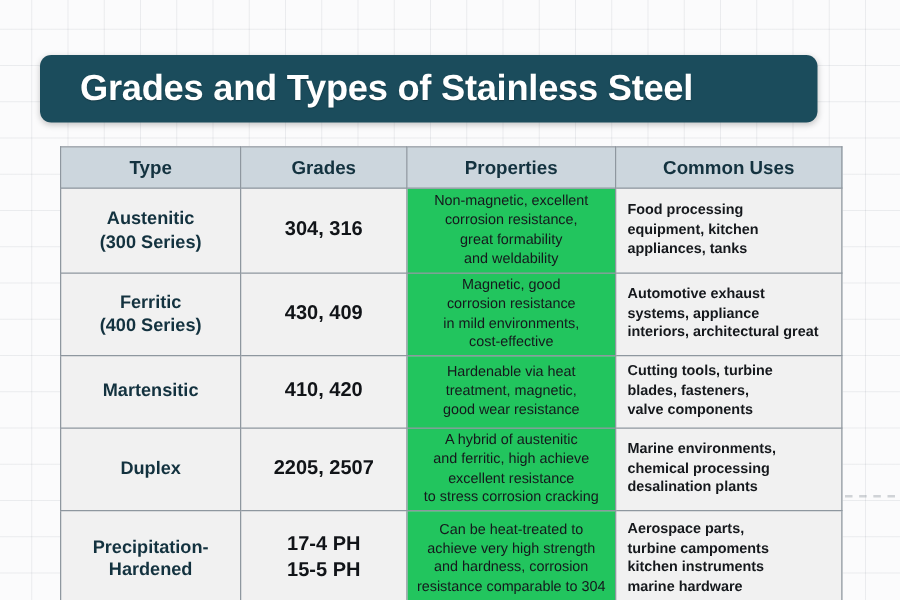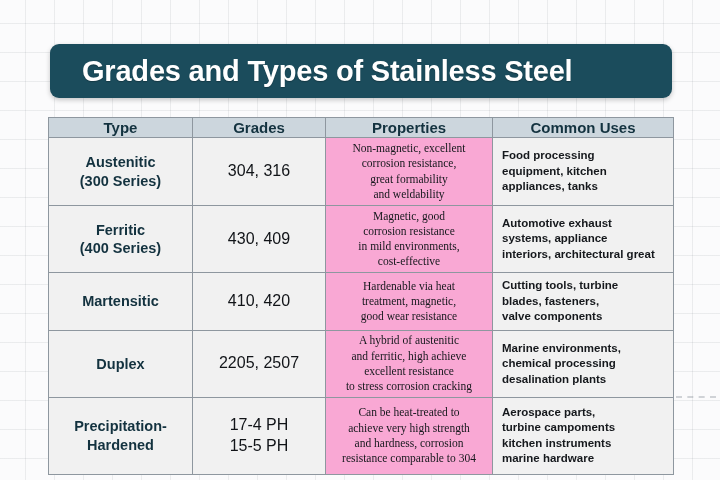"Grades and Types of Stainless" #title-banner { left: 50px -> 32px }
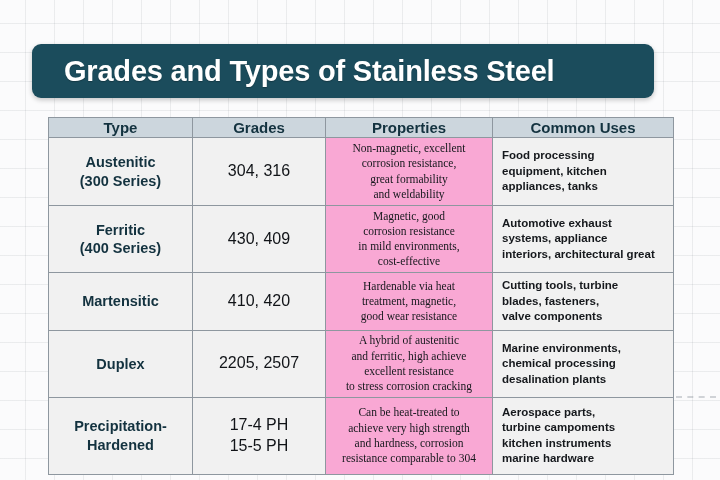"Type" thead th { height: 20px -> 33px }
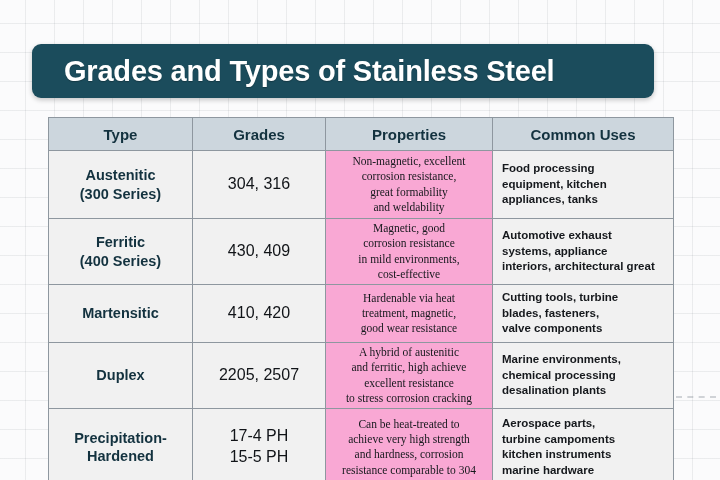"Non-magnetic, excellent" td.cell-prop { background: #f9a8d4 -> #22c55e; font-family: Liberation Serif, serif -> none }
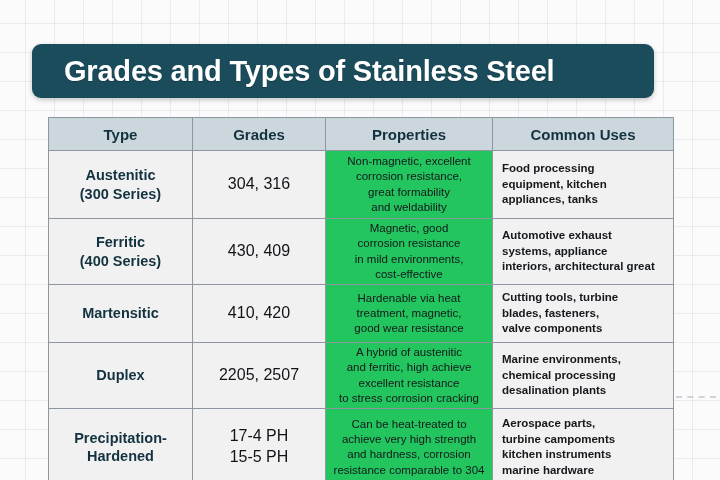"304, 316" td.cell-grade { font-weight: normal -> bold }
